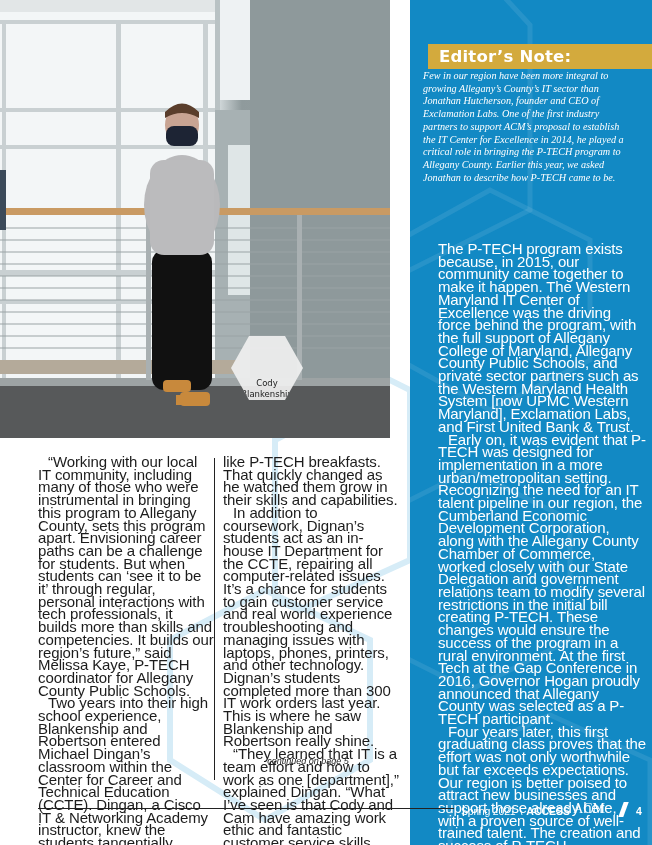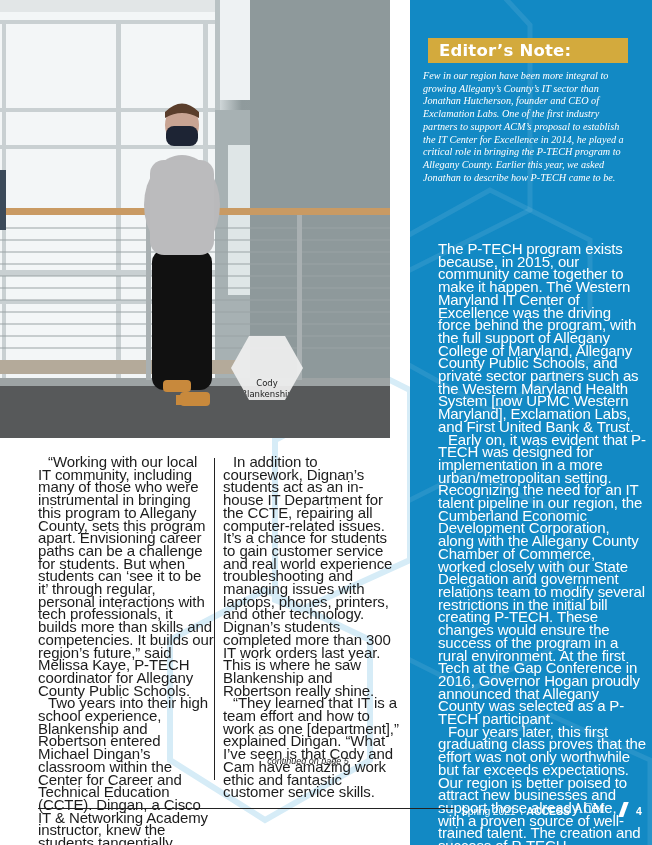"Editor’s Note:" .note-banner { top: 38px -> 44px; width: 200px -> 224px }
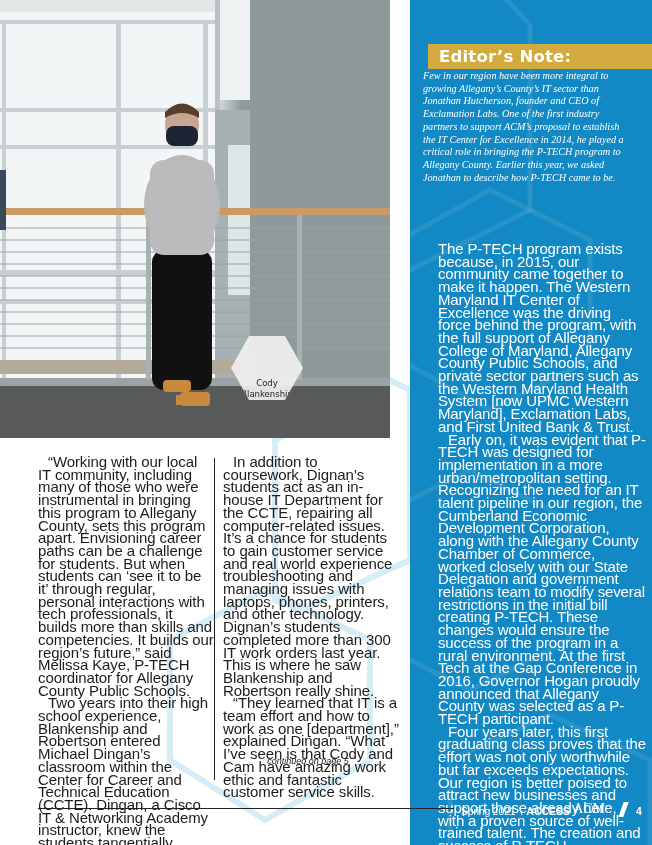"like P-TECH breakfasts. That quickly" p { html: none -> <p>like P-TECH breakfasts. That quickly changed as he watched them grow in their skills and capabilities.</p> }
